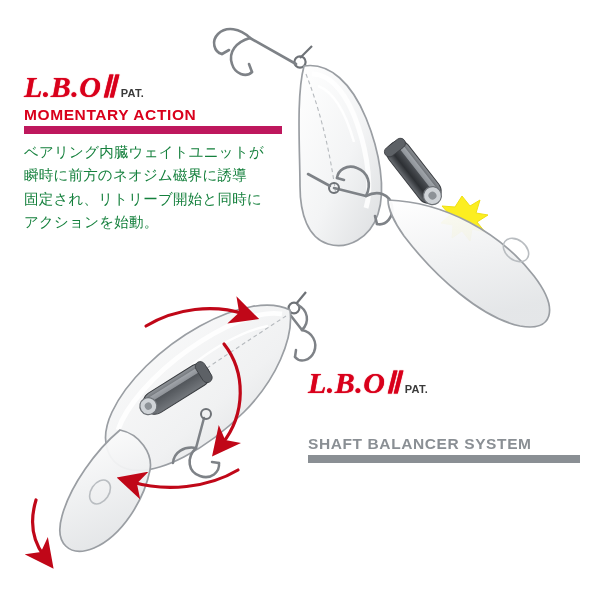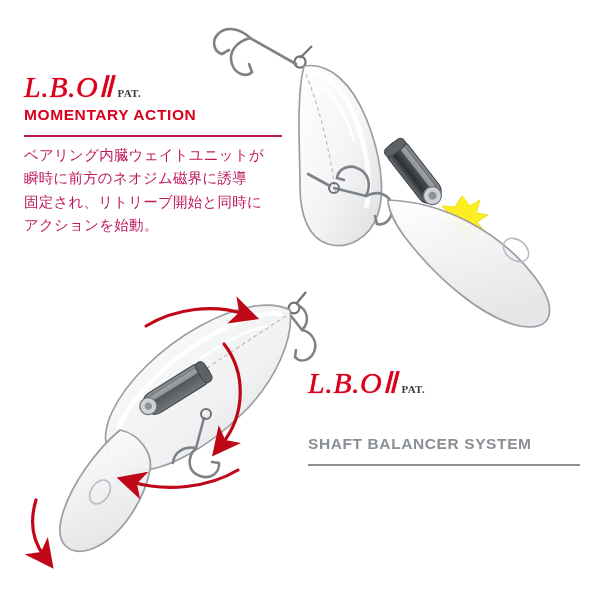"L.B.OⅡ" .logo-mark { font-weight: normal -> bold }
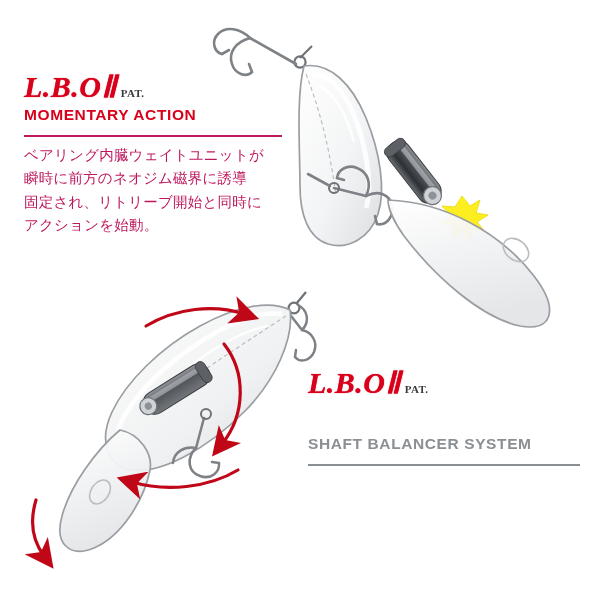"PAT." .logo-pat { font-family: Liberation Serif, serif -> Liberation Sans, sans-serif }
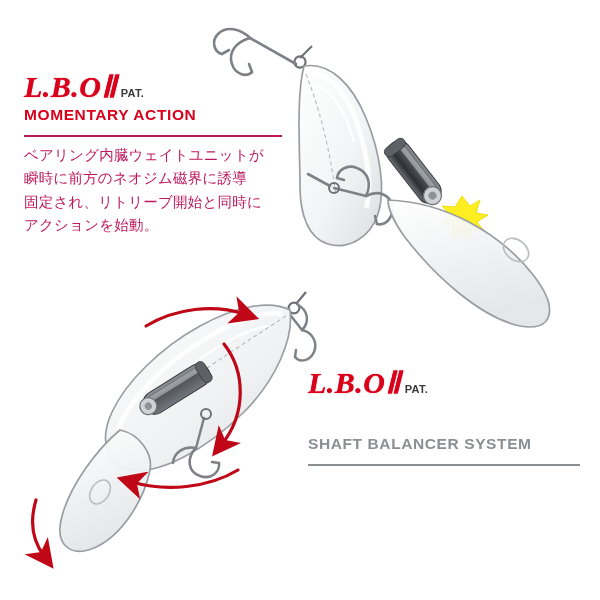"MOMENTARY ACTION" .headline { border-bottom: 2px solid #be185d -> 8px solid #be185d; padding-bottom: 11px -> 2px }
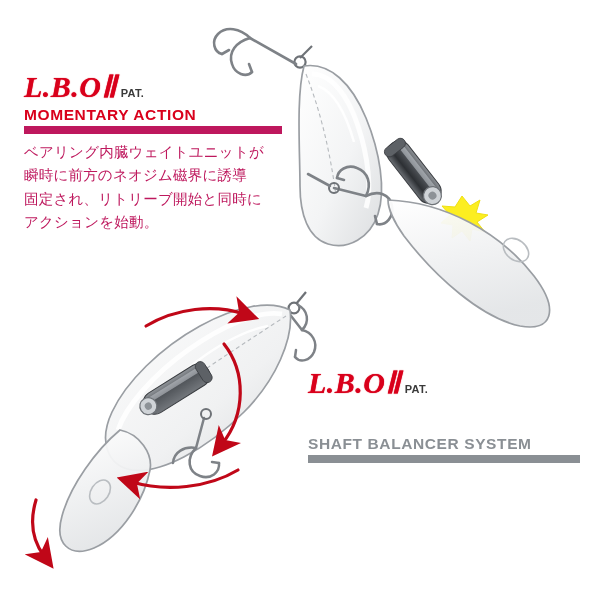"ベアリング内臓ウェイトユニットが" .body-ja { color: #be185d -> #15803d }
